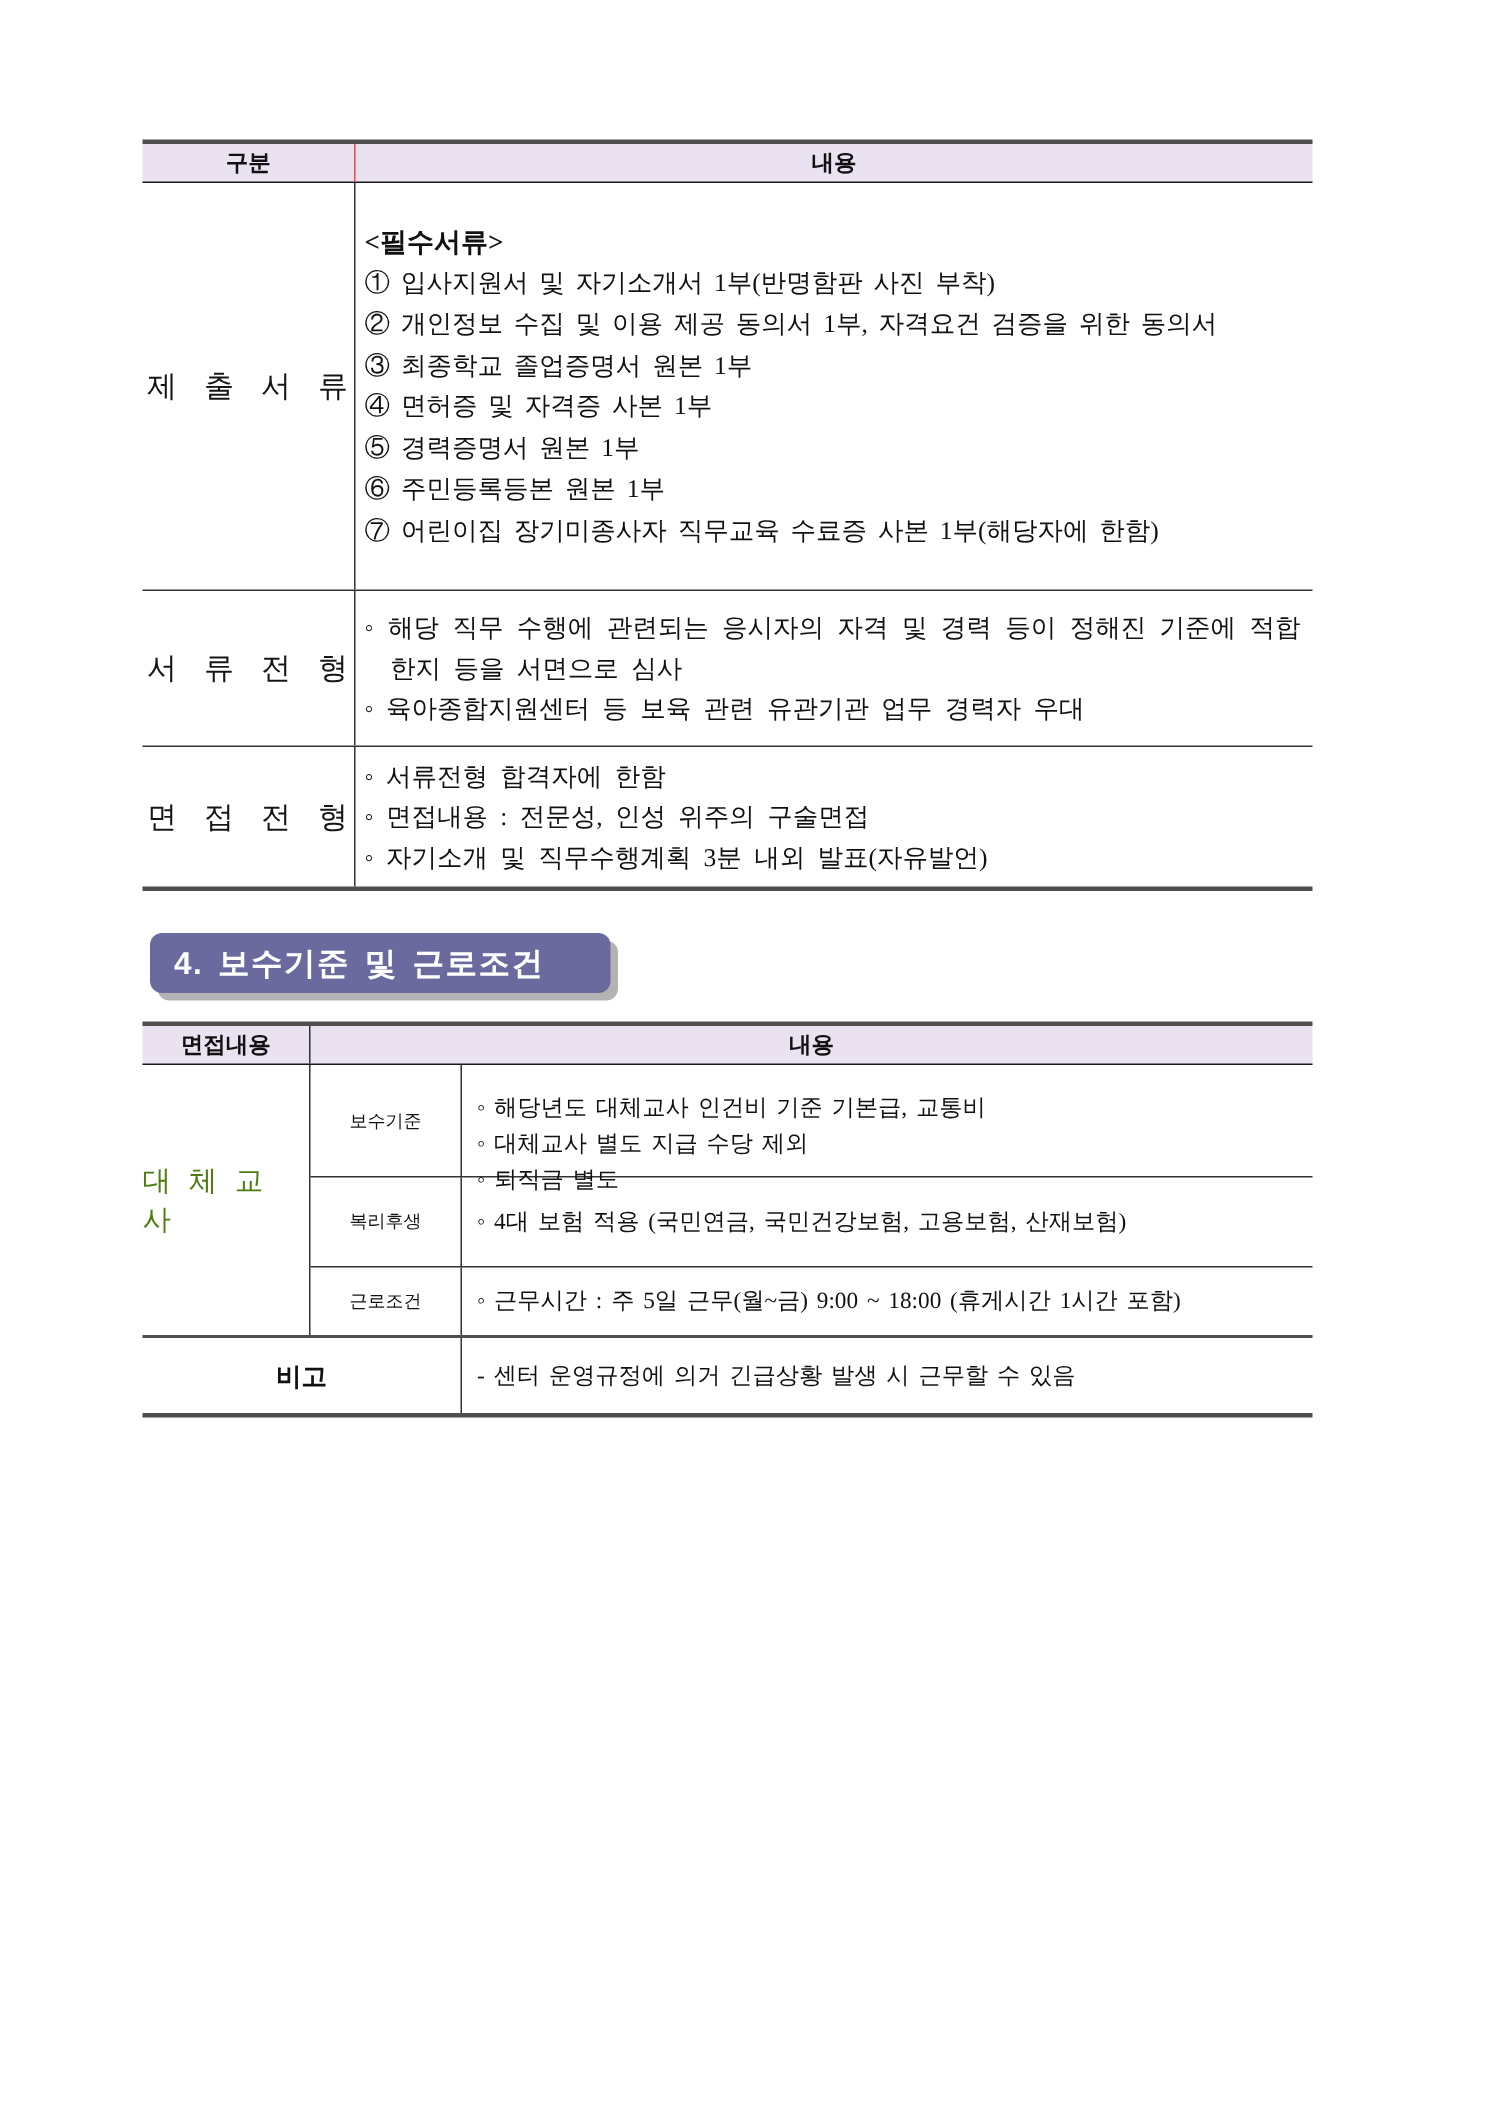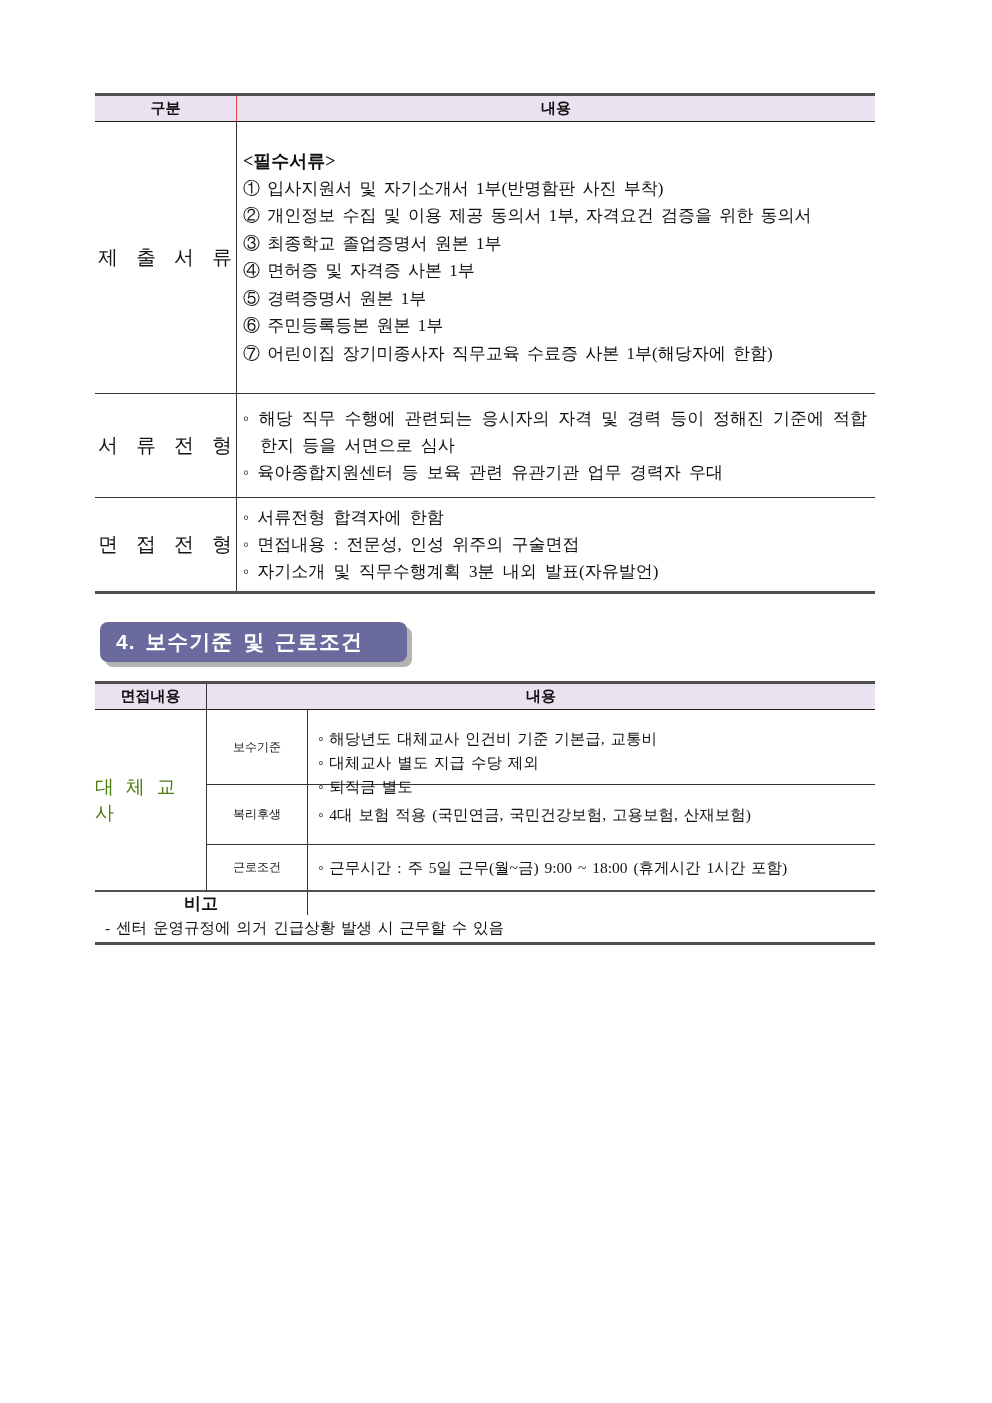"비고" .remark-row { flex-direction: column -> none }
